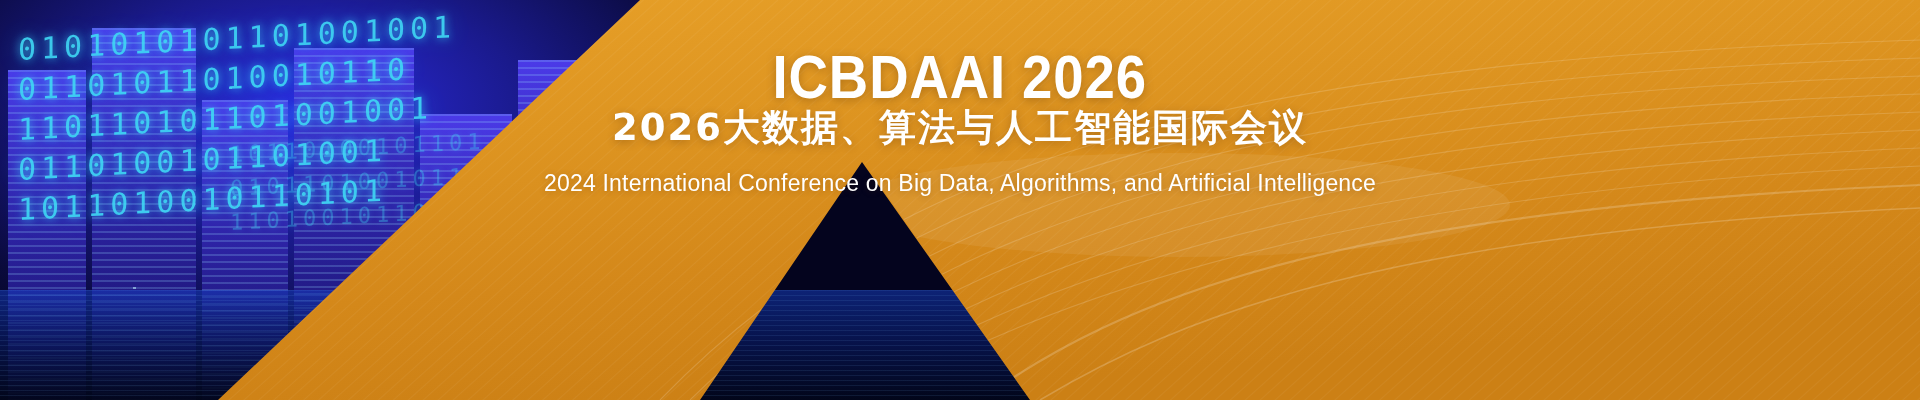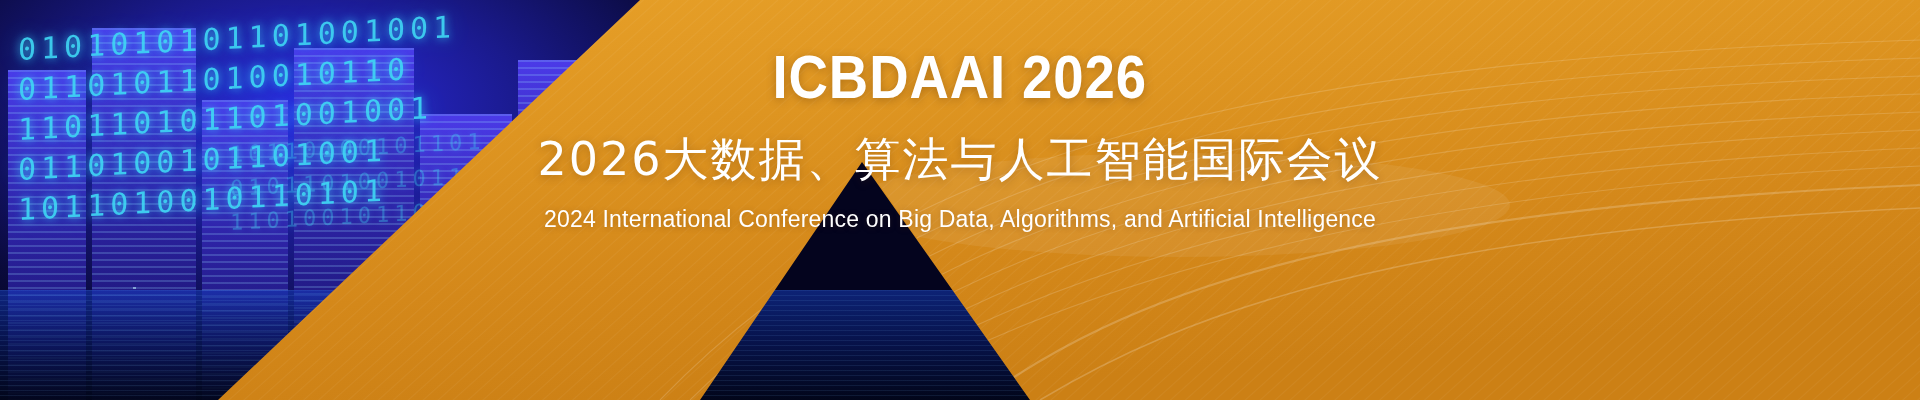"2026大数据、算法与人工智能国际会议" .t-cn { font-size: 46px -> 37px; font-weight: 400 -> 700; margin-top: 26px -> none }
